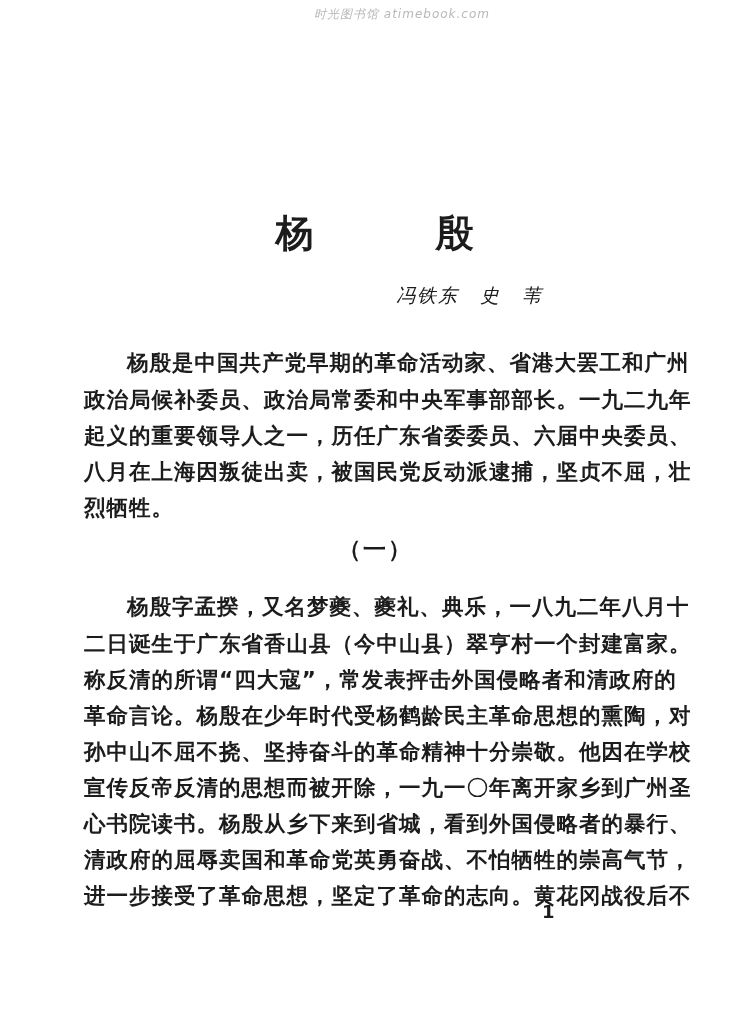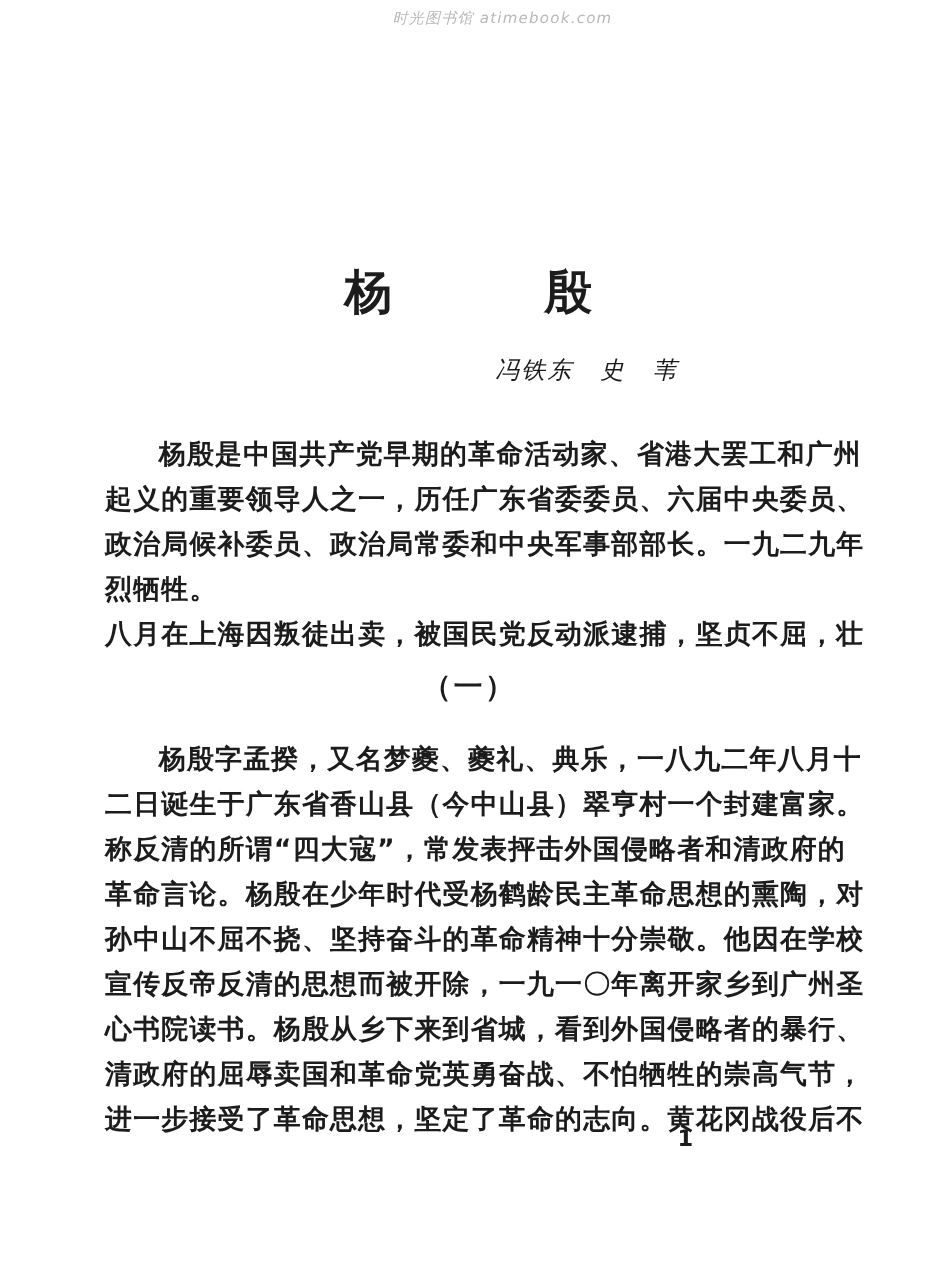"杨殷是中国共产党早期的革命活动家、省港大罢工和广州" .text-line.indent { font-family: none -> Liberation Mono, monospace }
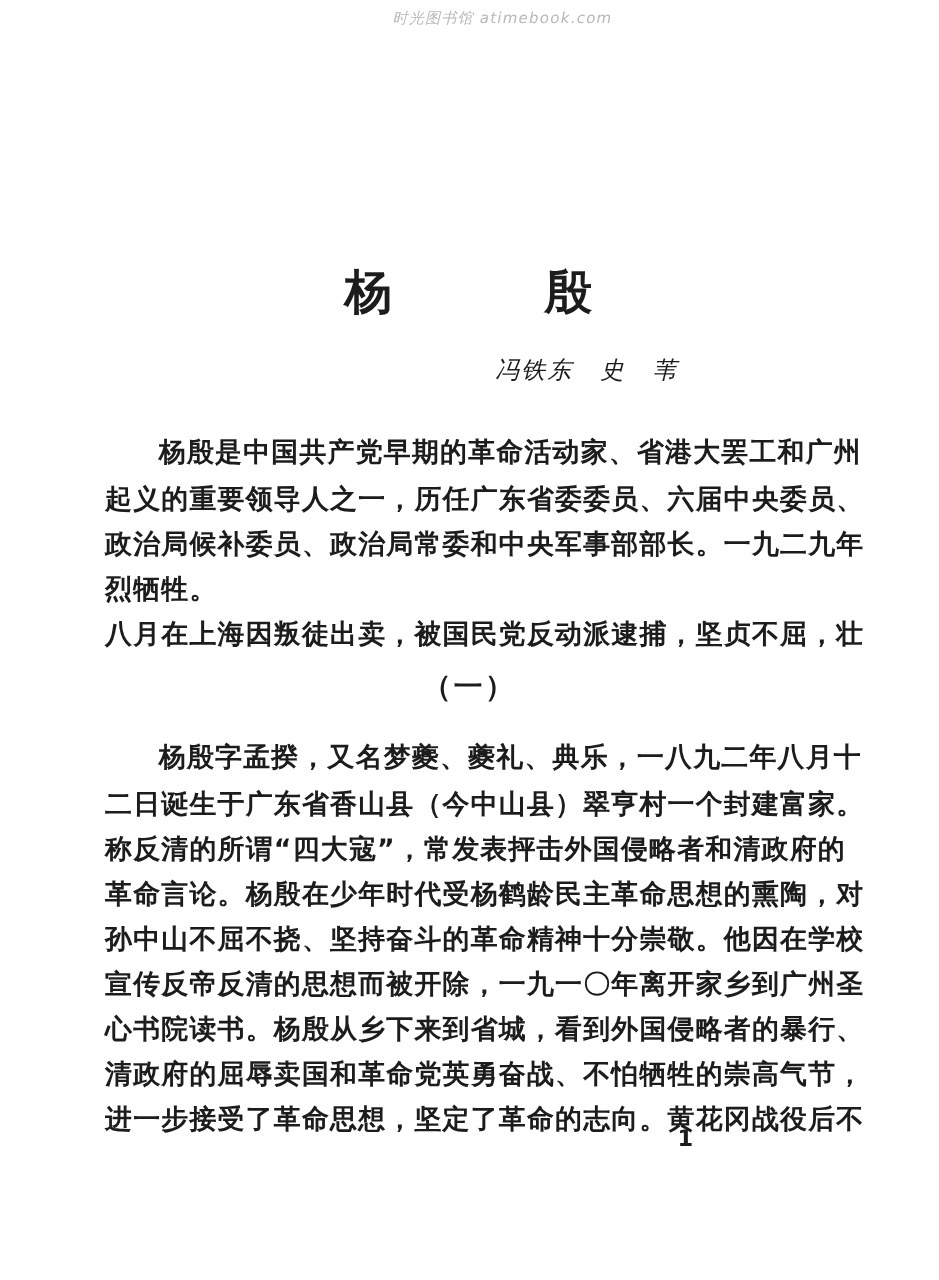"起义的重要领导人之一，历任广东省委委员、六届中央委员、" div.text-line { order: before "政治局候补委员、政治局常委和中央军事部部长。一九二九年" -> after "政治局候补委员、政治局常委和中央军事部部长。一九二九年" }
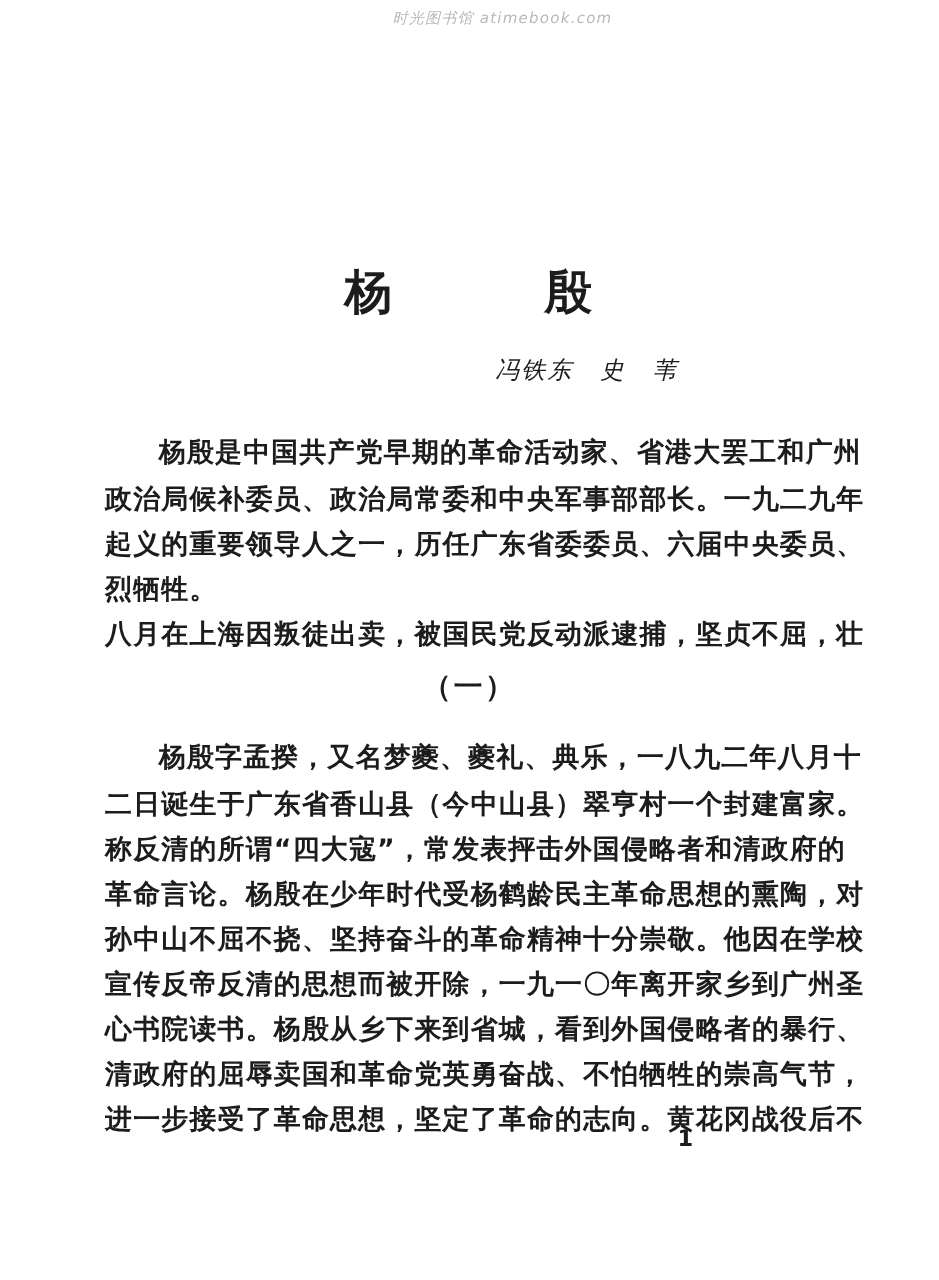"烈牺牲。" div.text-line { order: before "八月在上海因叛徒出卖，被国民党反动派逮捕，坚贞不屈，壮" -> after "八月在上海因叛徒出卖，被国民党反动派逮捕，坚贞不屈，壮" }
